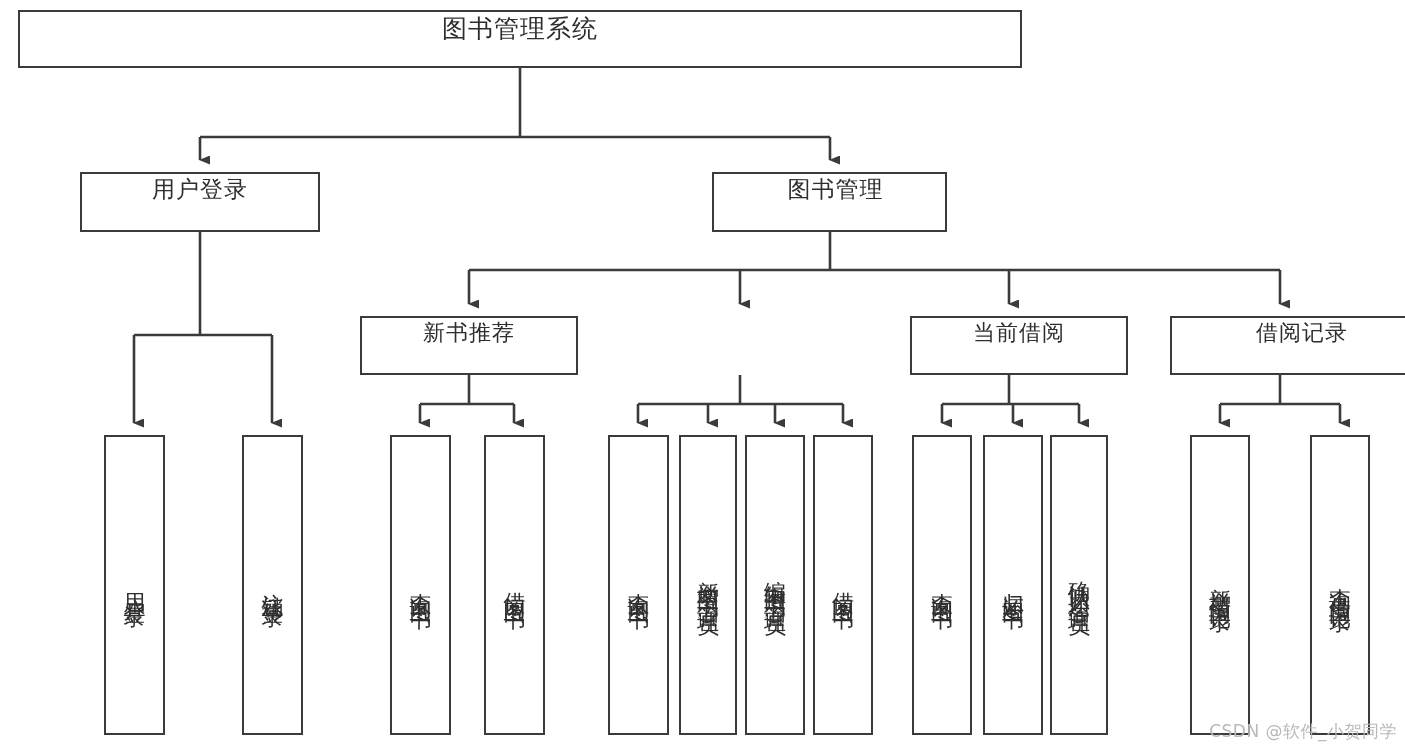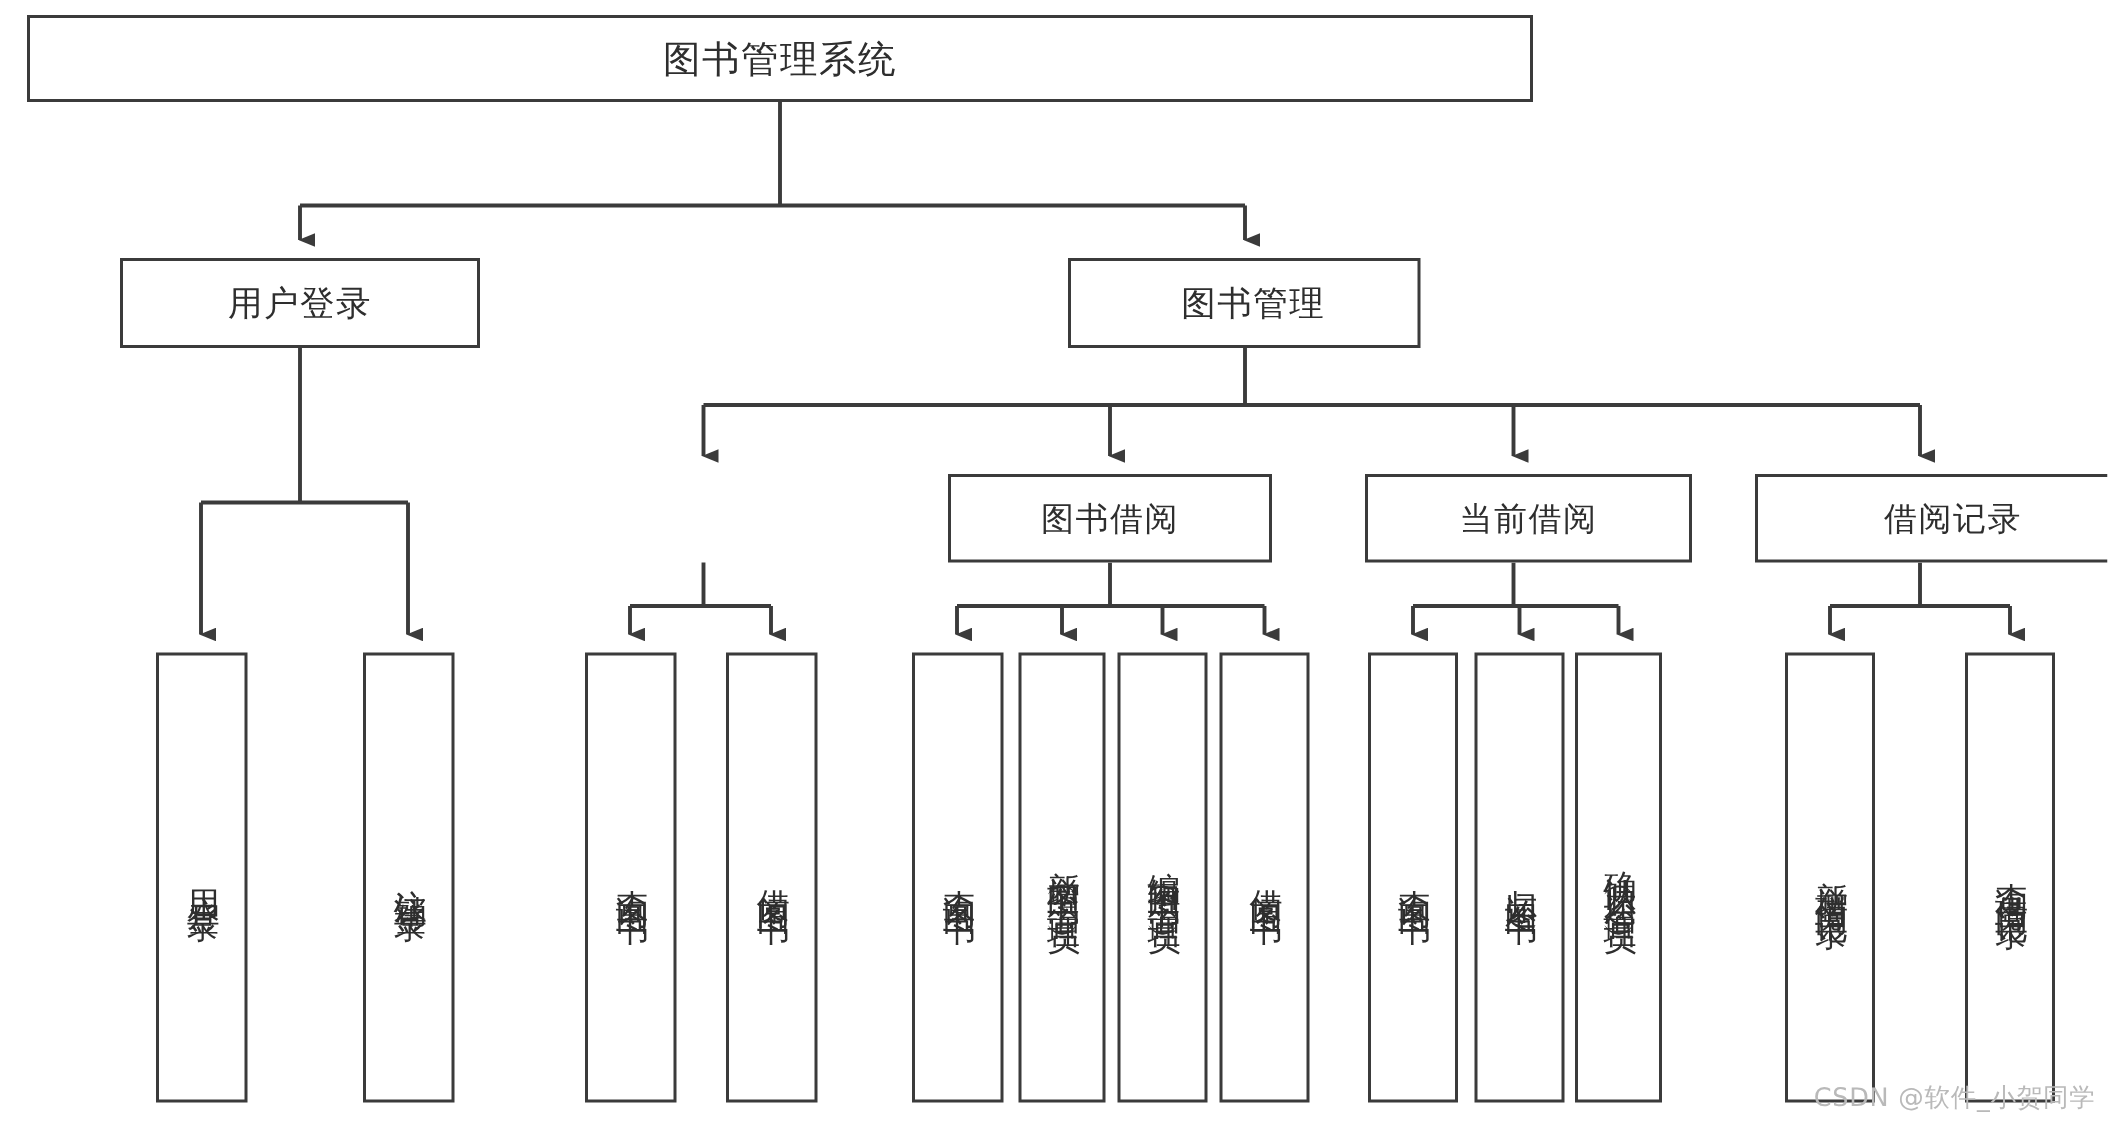"图书管理系统" .node { align-items: center -> none }
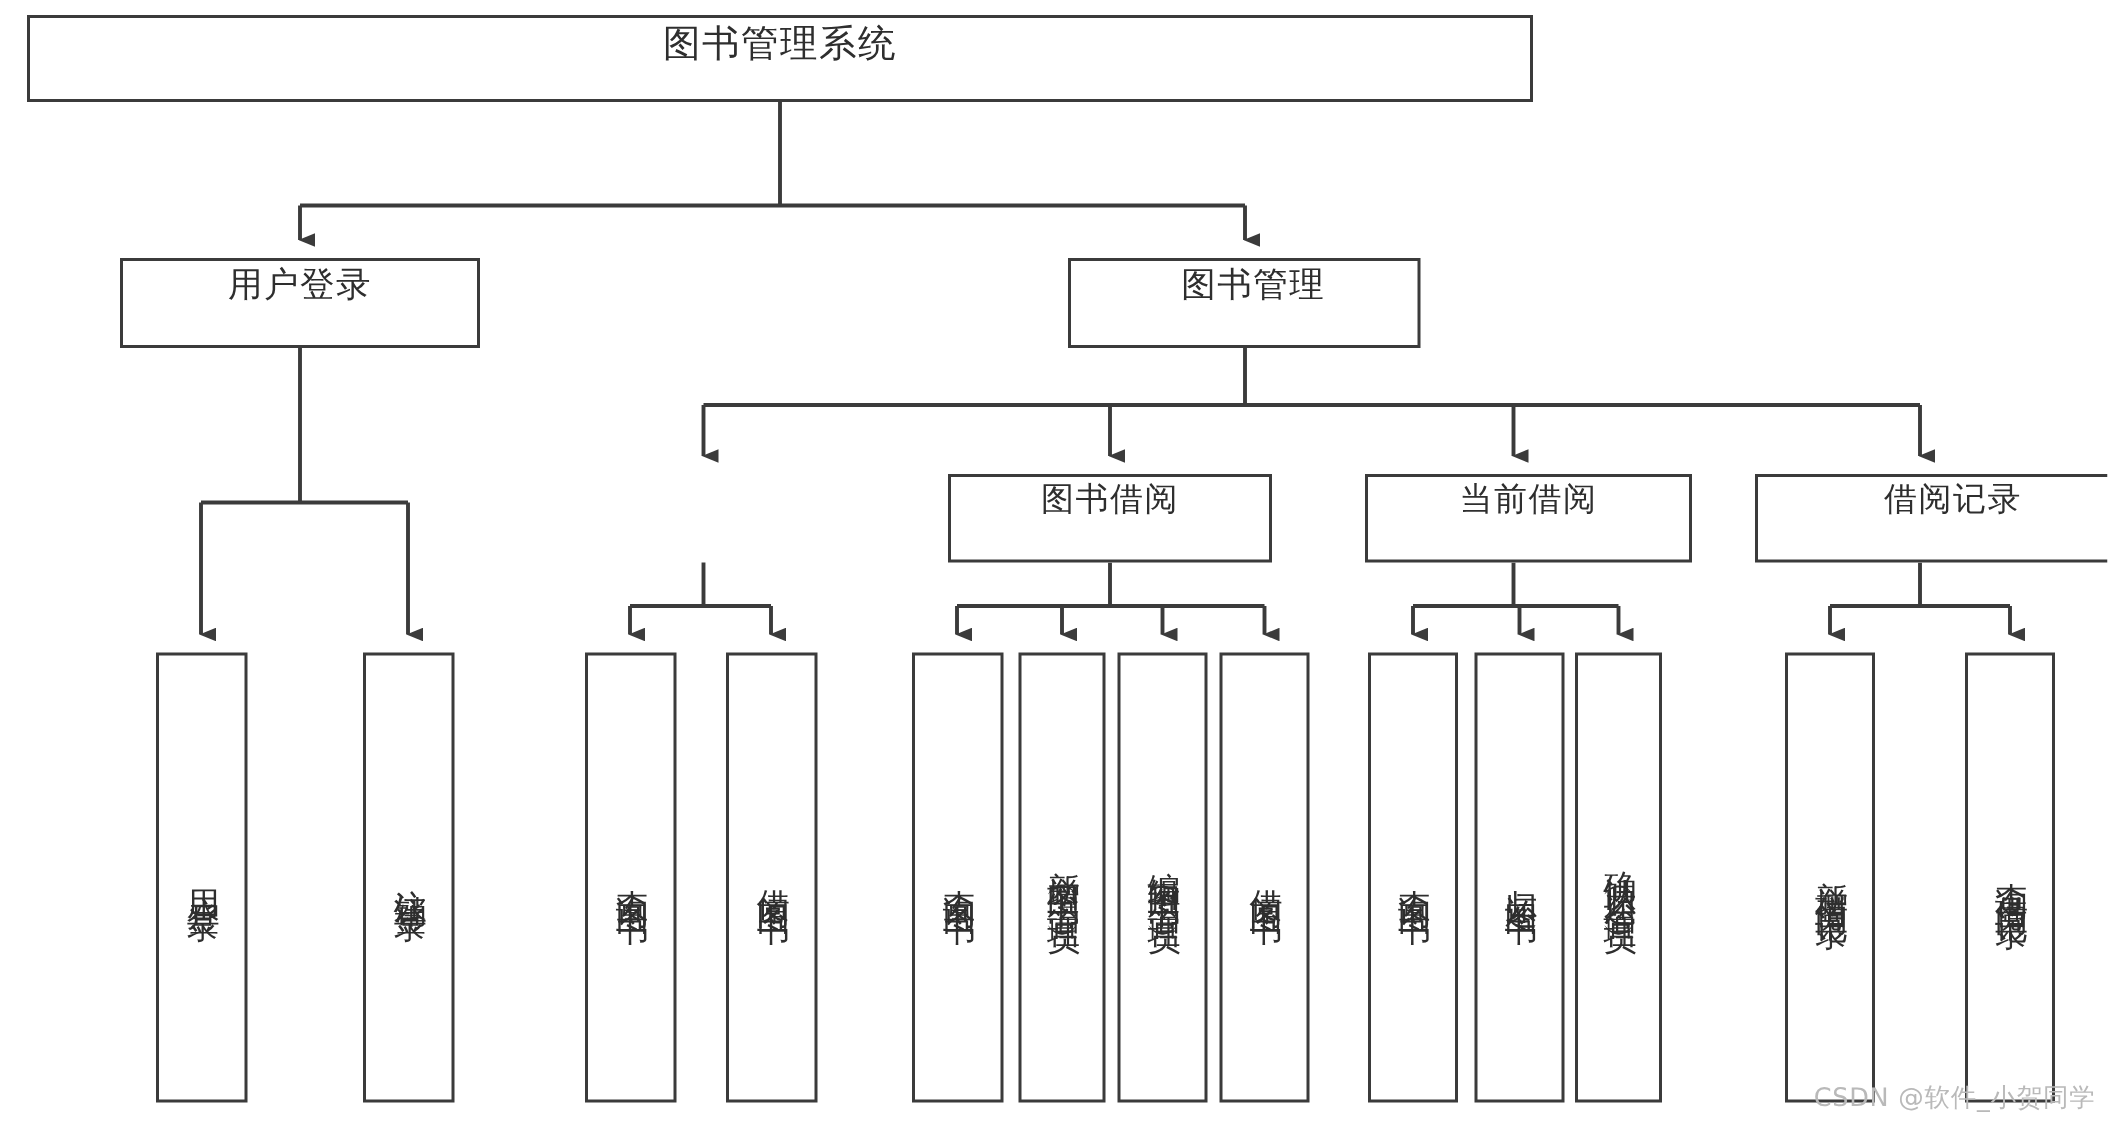"新书推荐" div.node { html: none -> <div> <span>新书推荐</span> </div> }
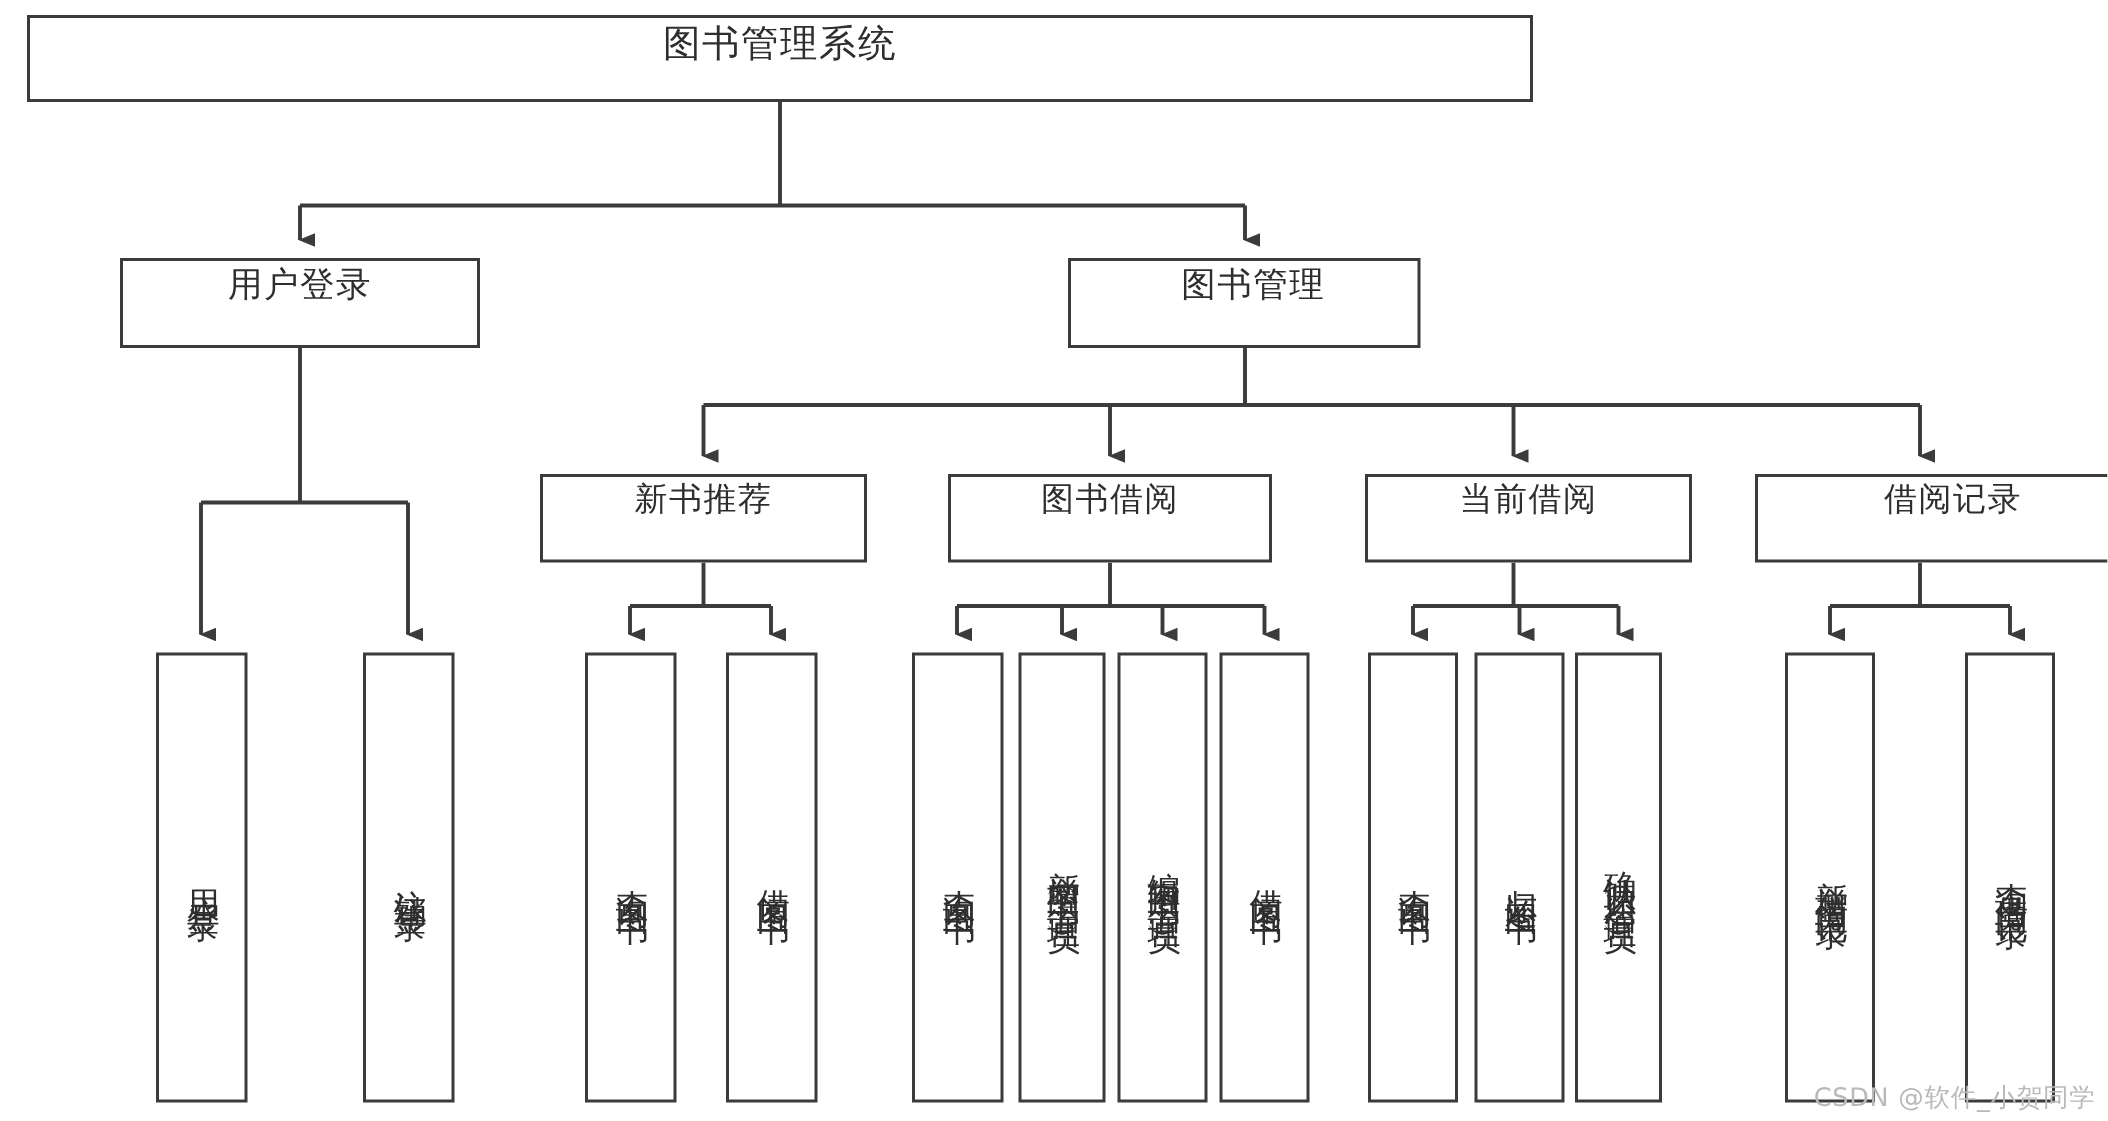"图书借阅" div.node { html: <div> <span>图书借阅</span> </div> -> none }
